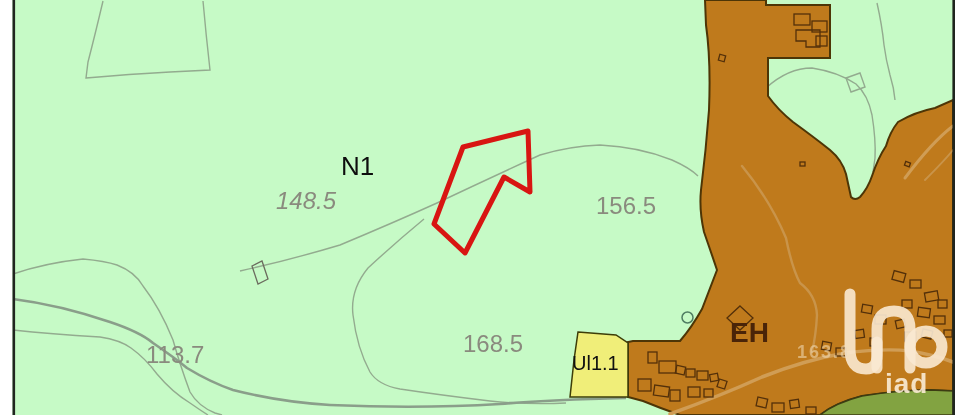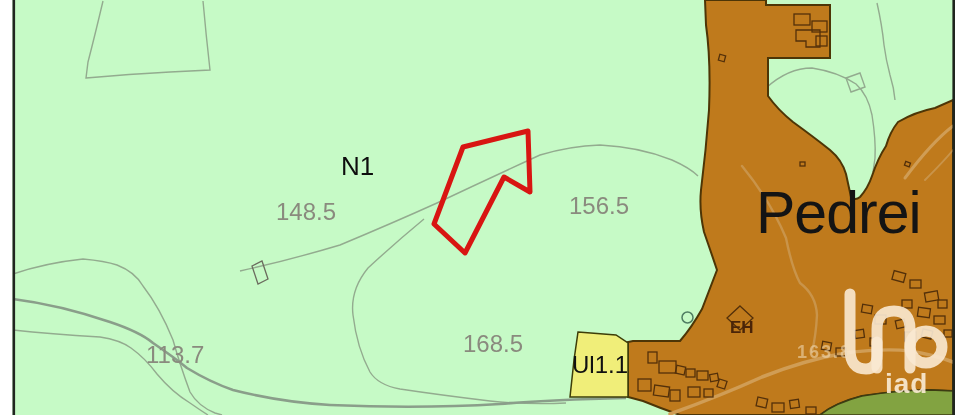"148.5" div.lbl { font-style: none -> italic; top: 200px -> 189px }
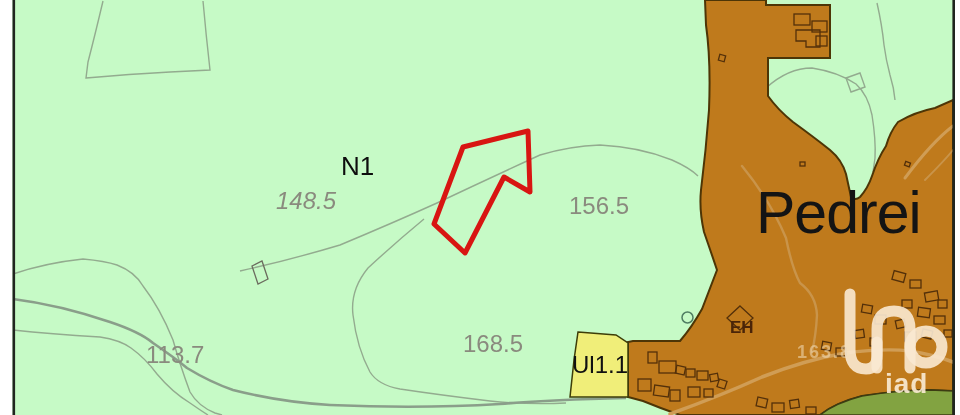"156.5" div.lbl { left: 569px -> 596px }
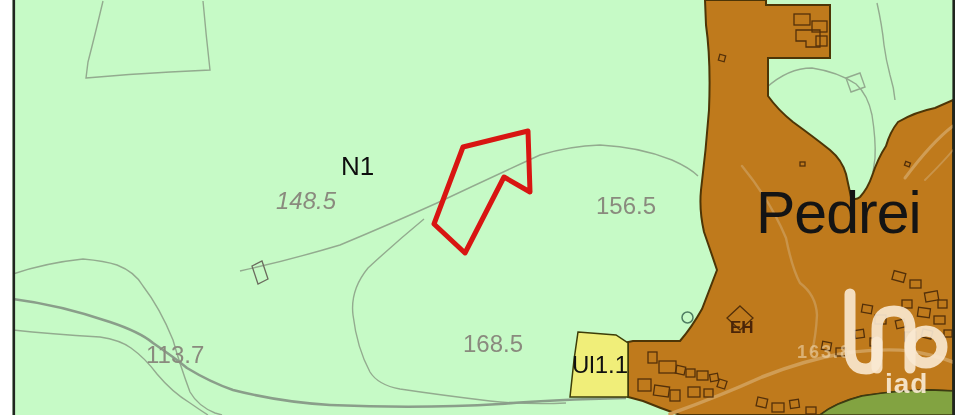"Pedrei" div.lbl { html: <div>Pedrei</div> -> none }
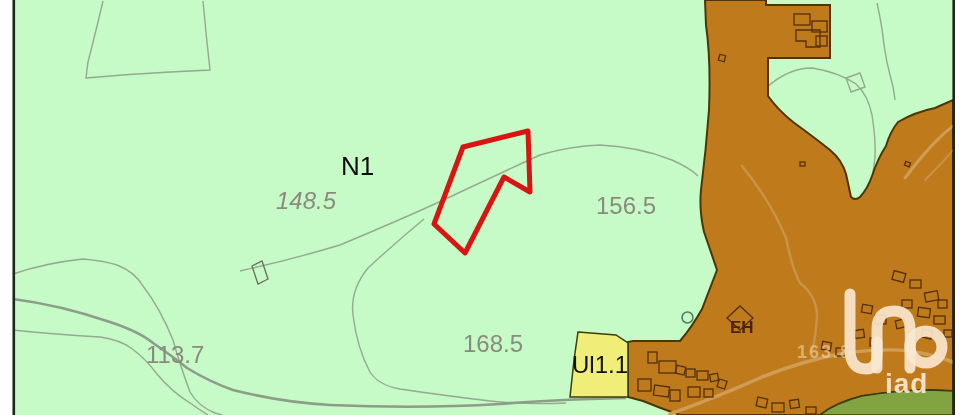"EH" .eh-lbl { font-size: 17px -> 28px }
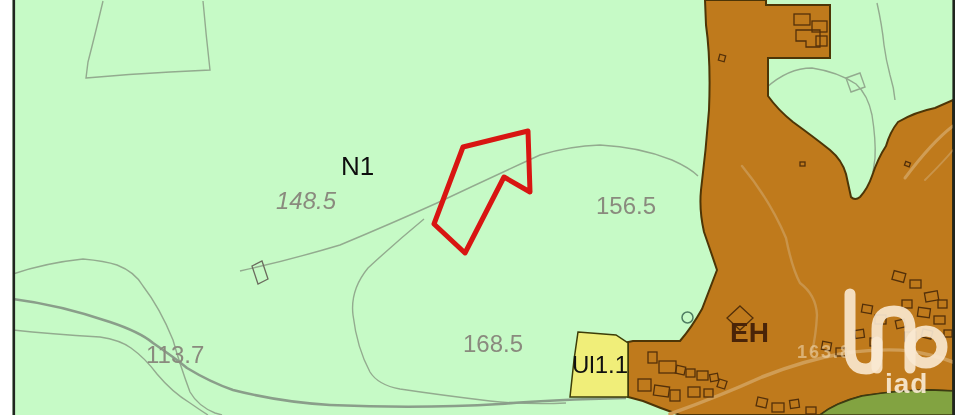"Ul1.1" .ul-lbl { font-size: 24px -> 20px }
